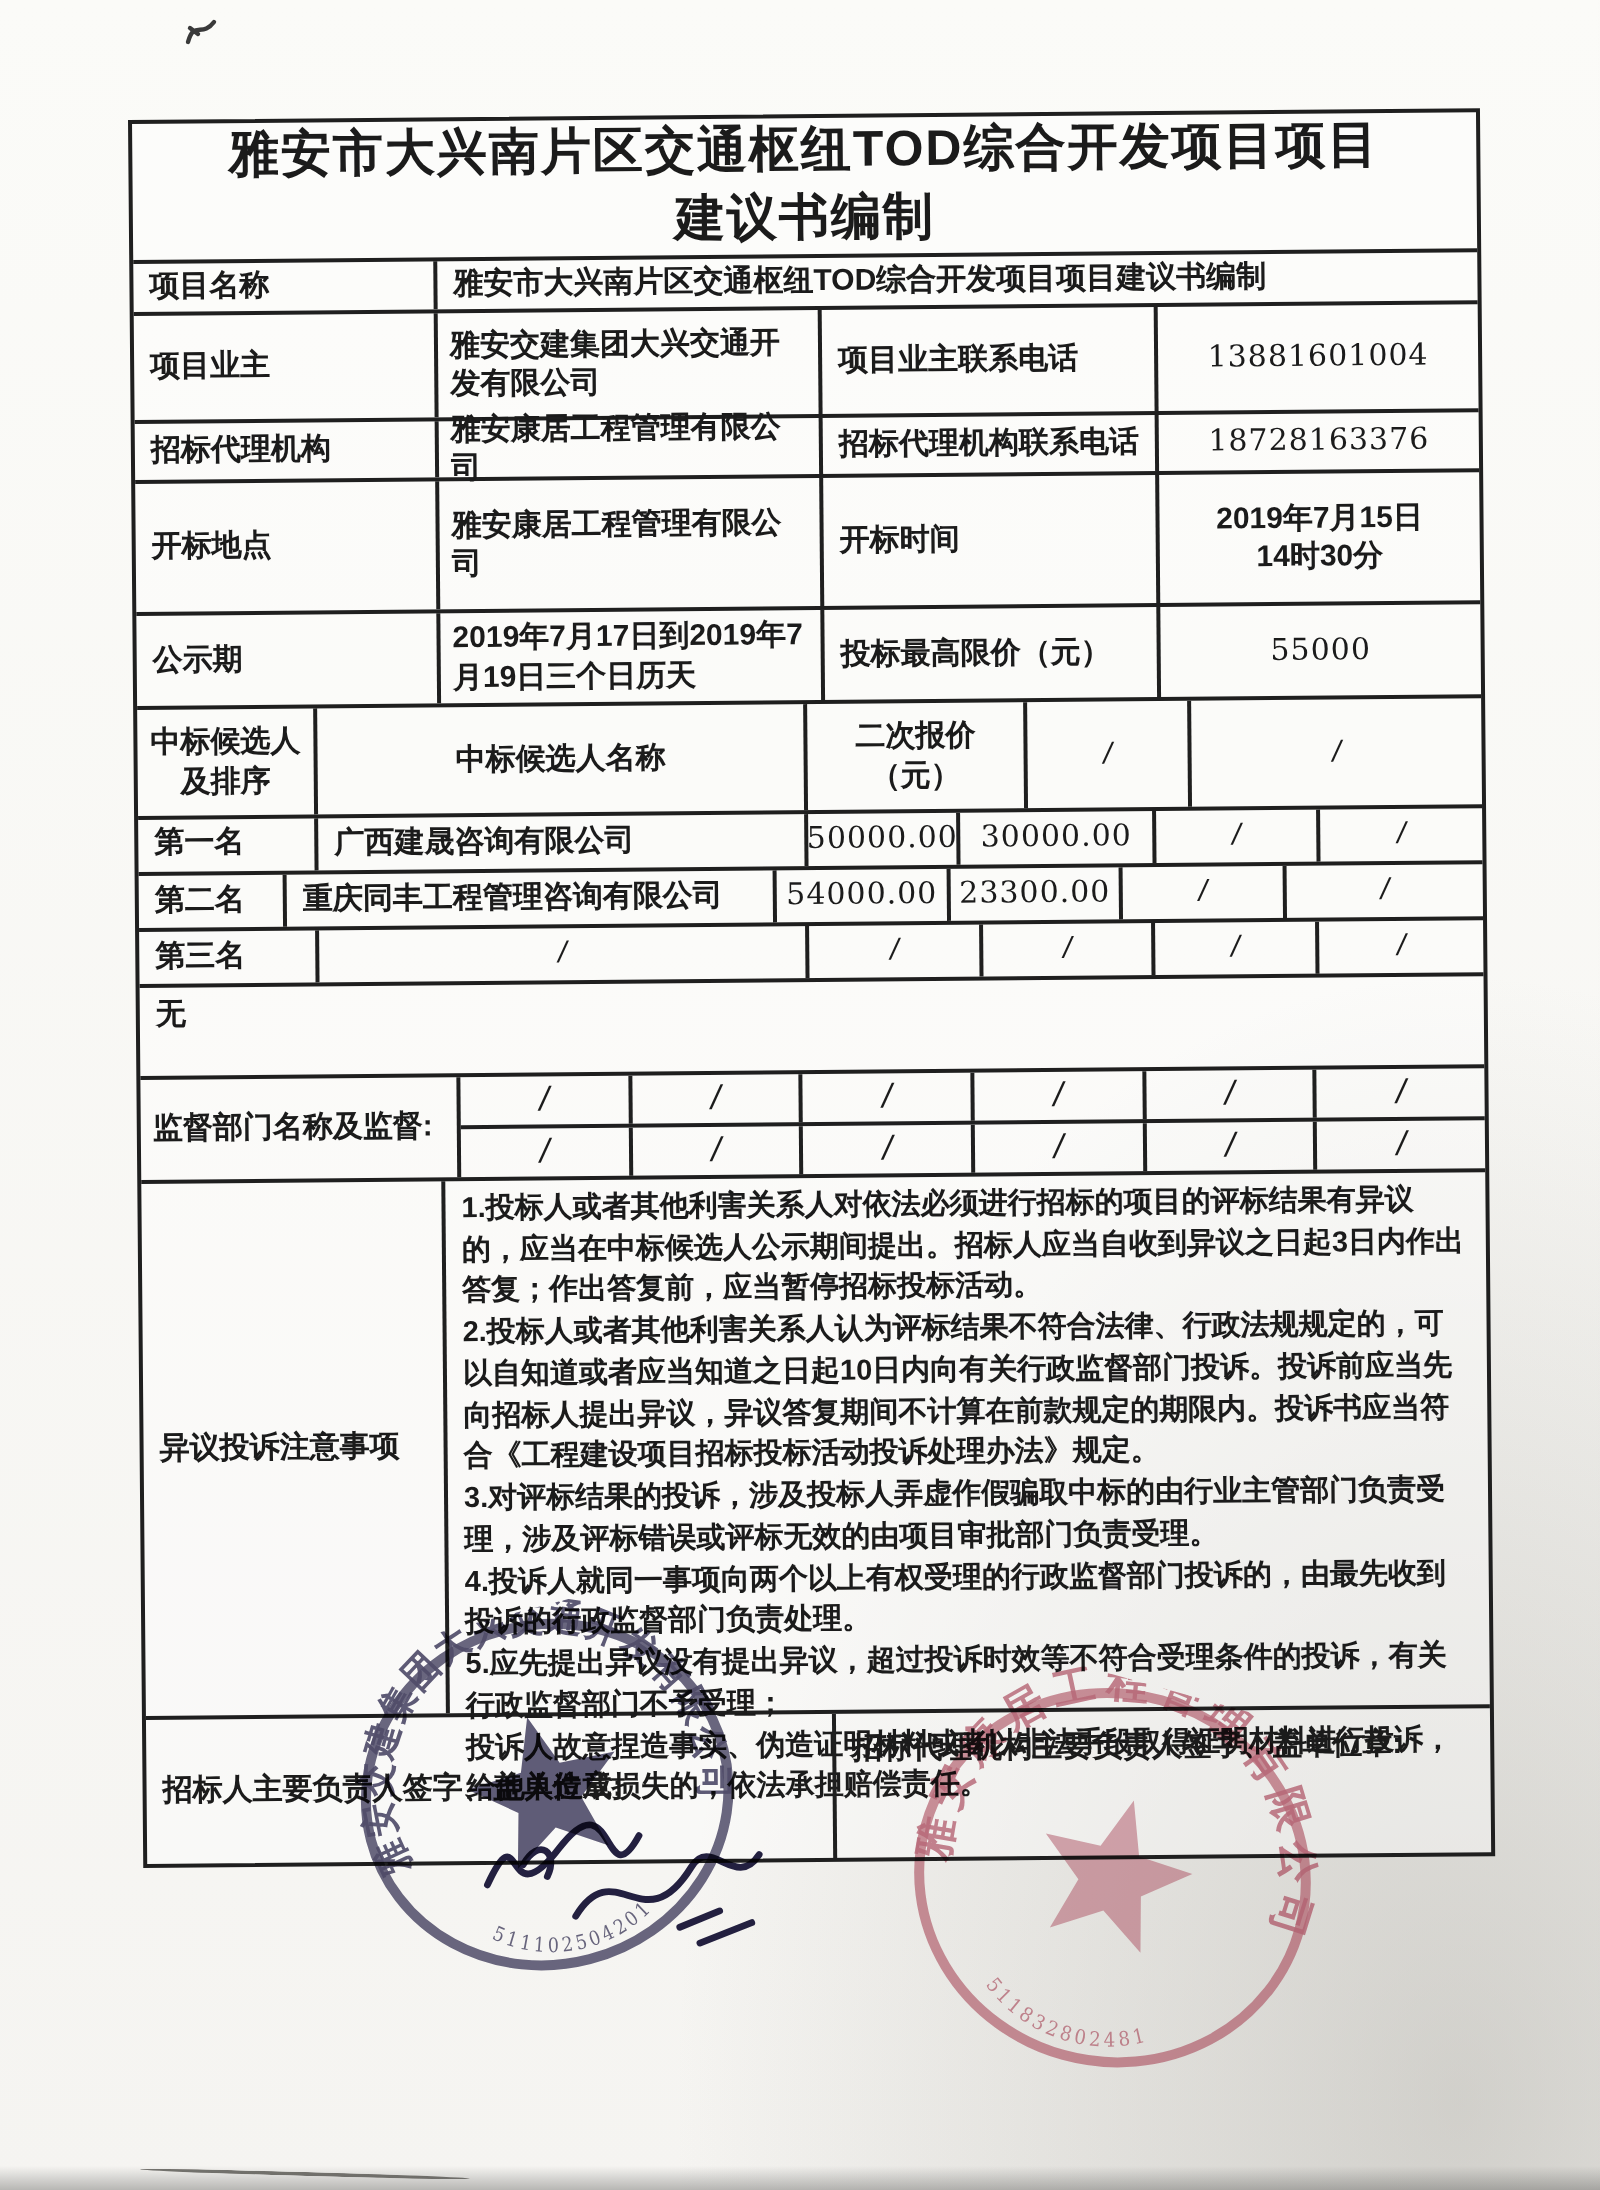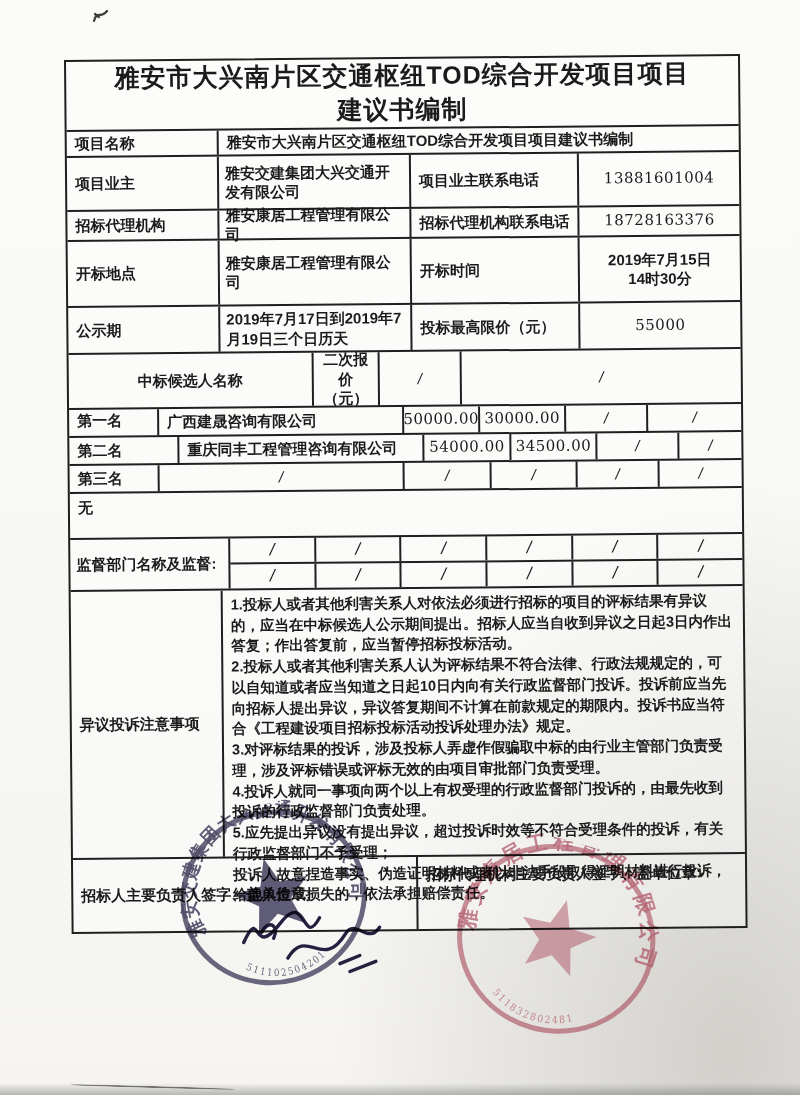"中标候选人及排序" div.cell { html: none -> <div>中标候选人及排序</div> }
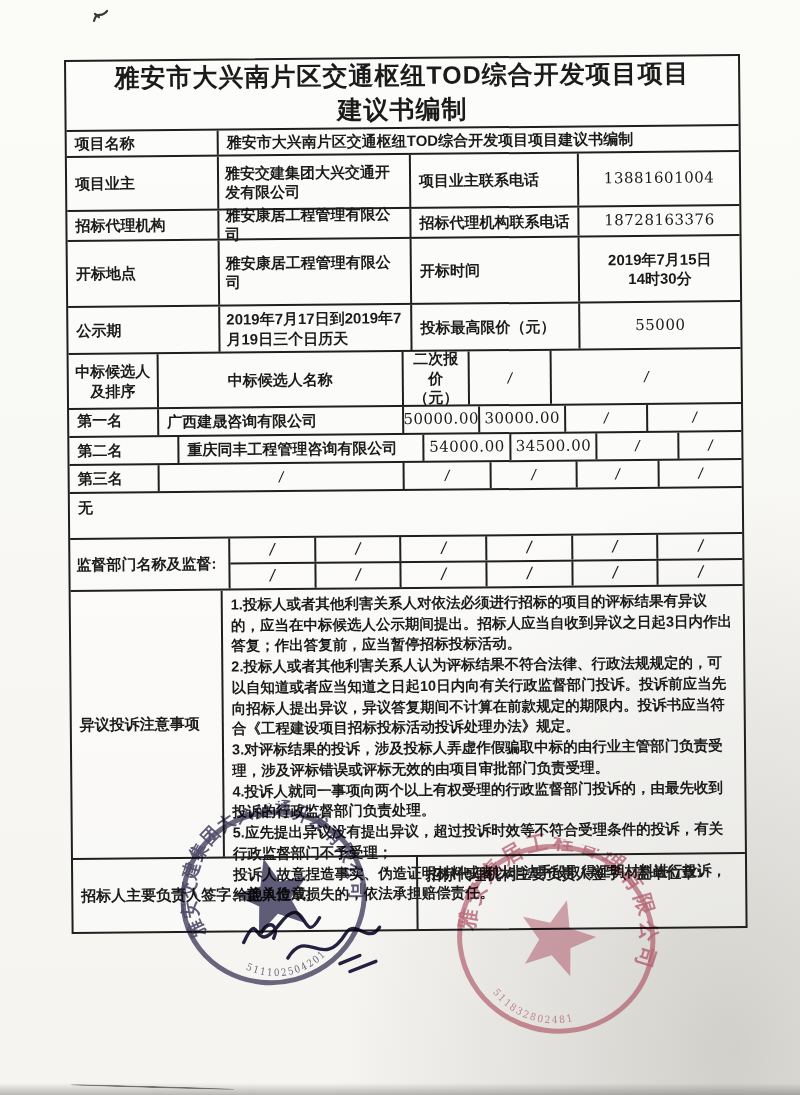"二次报价（元）" div.cell { width: 66px -> 110px }
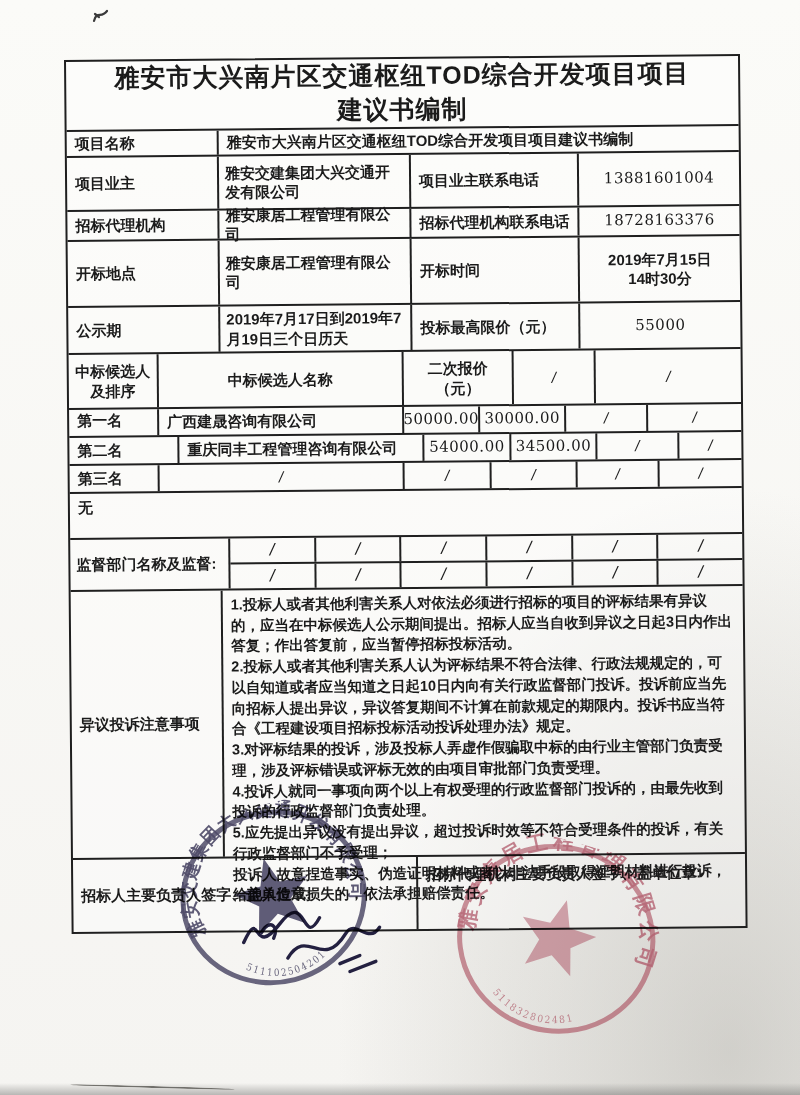"30000.00" div.cell { width: 86px -> 98px }
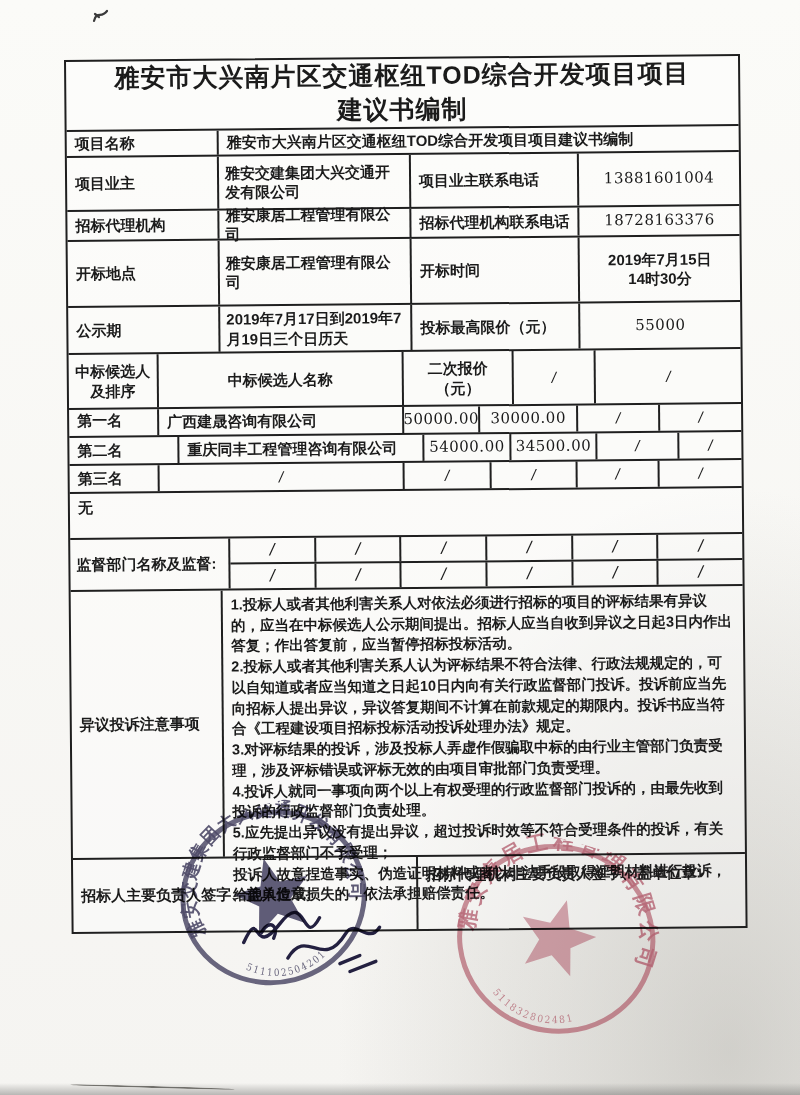"第二名" div.cell { width: 110px -> 74px }
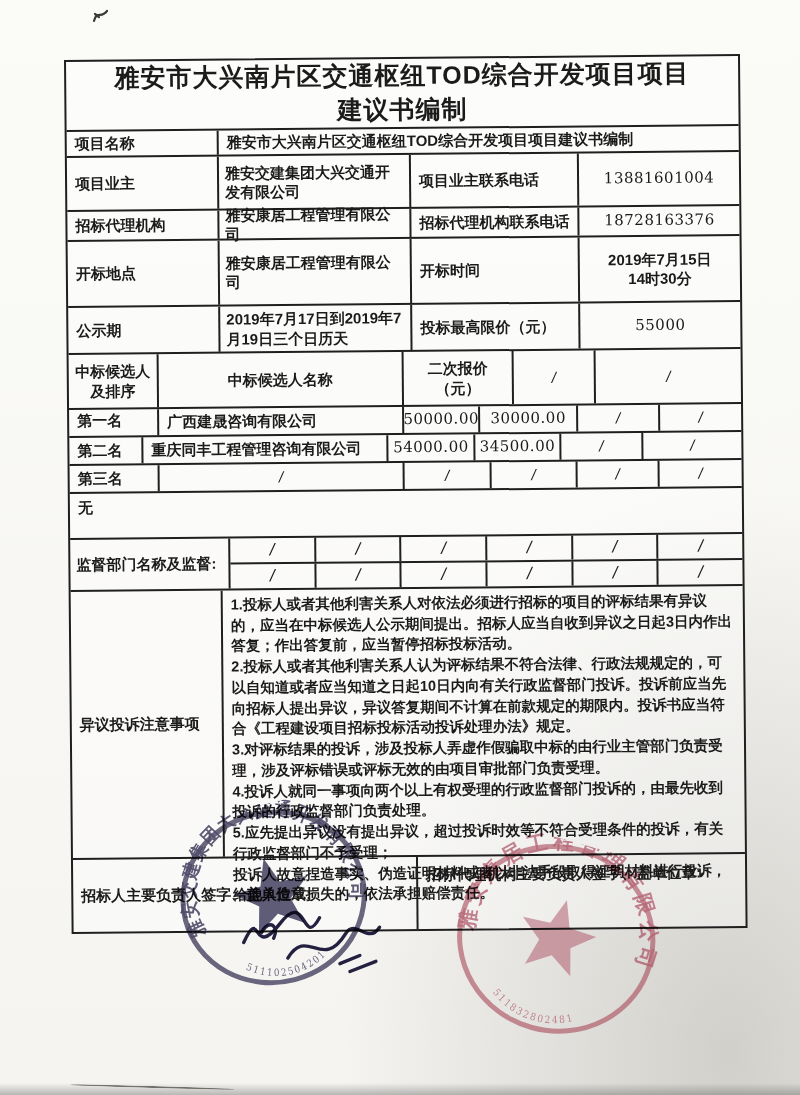"34500.00" div.cell { text: 34500.00 -> 23300.00 }
